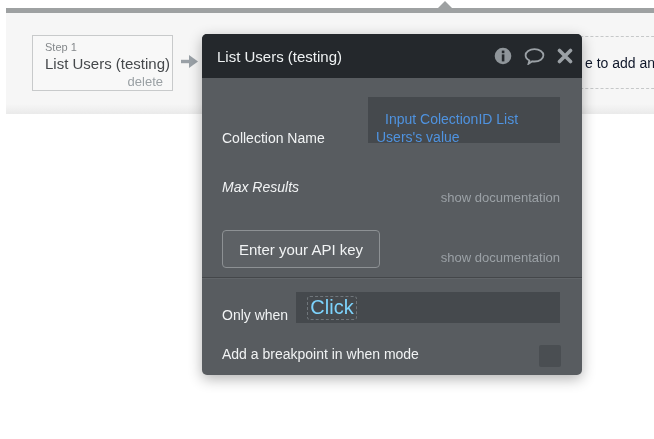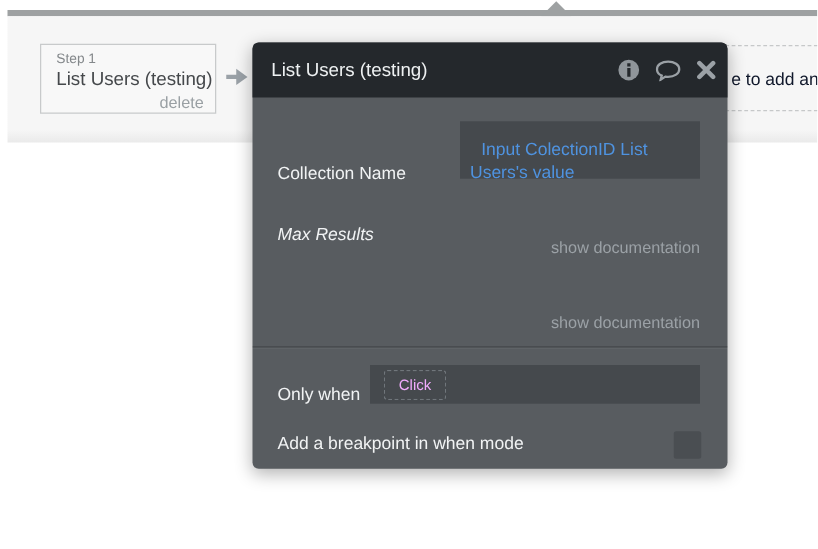"Enter your API key" div.api-btn { html: none -> <div>Enter your API key</div> }
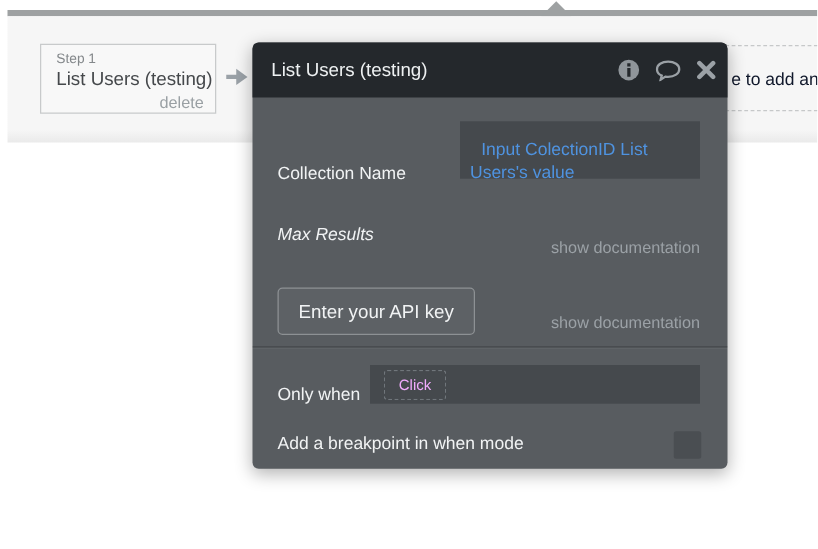"Click" .click-chip { color: #f0abfc -> #7dd3fc; font-size: 12px -> 20px }
